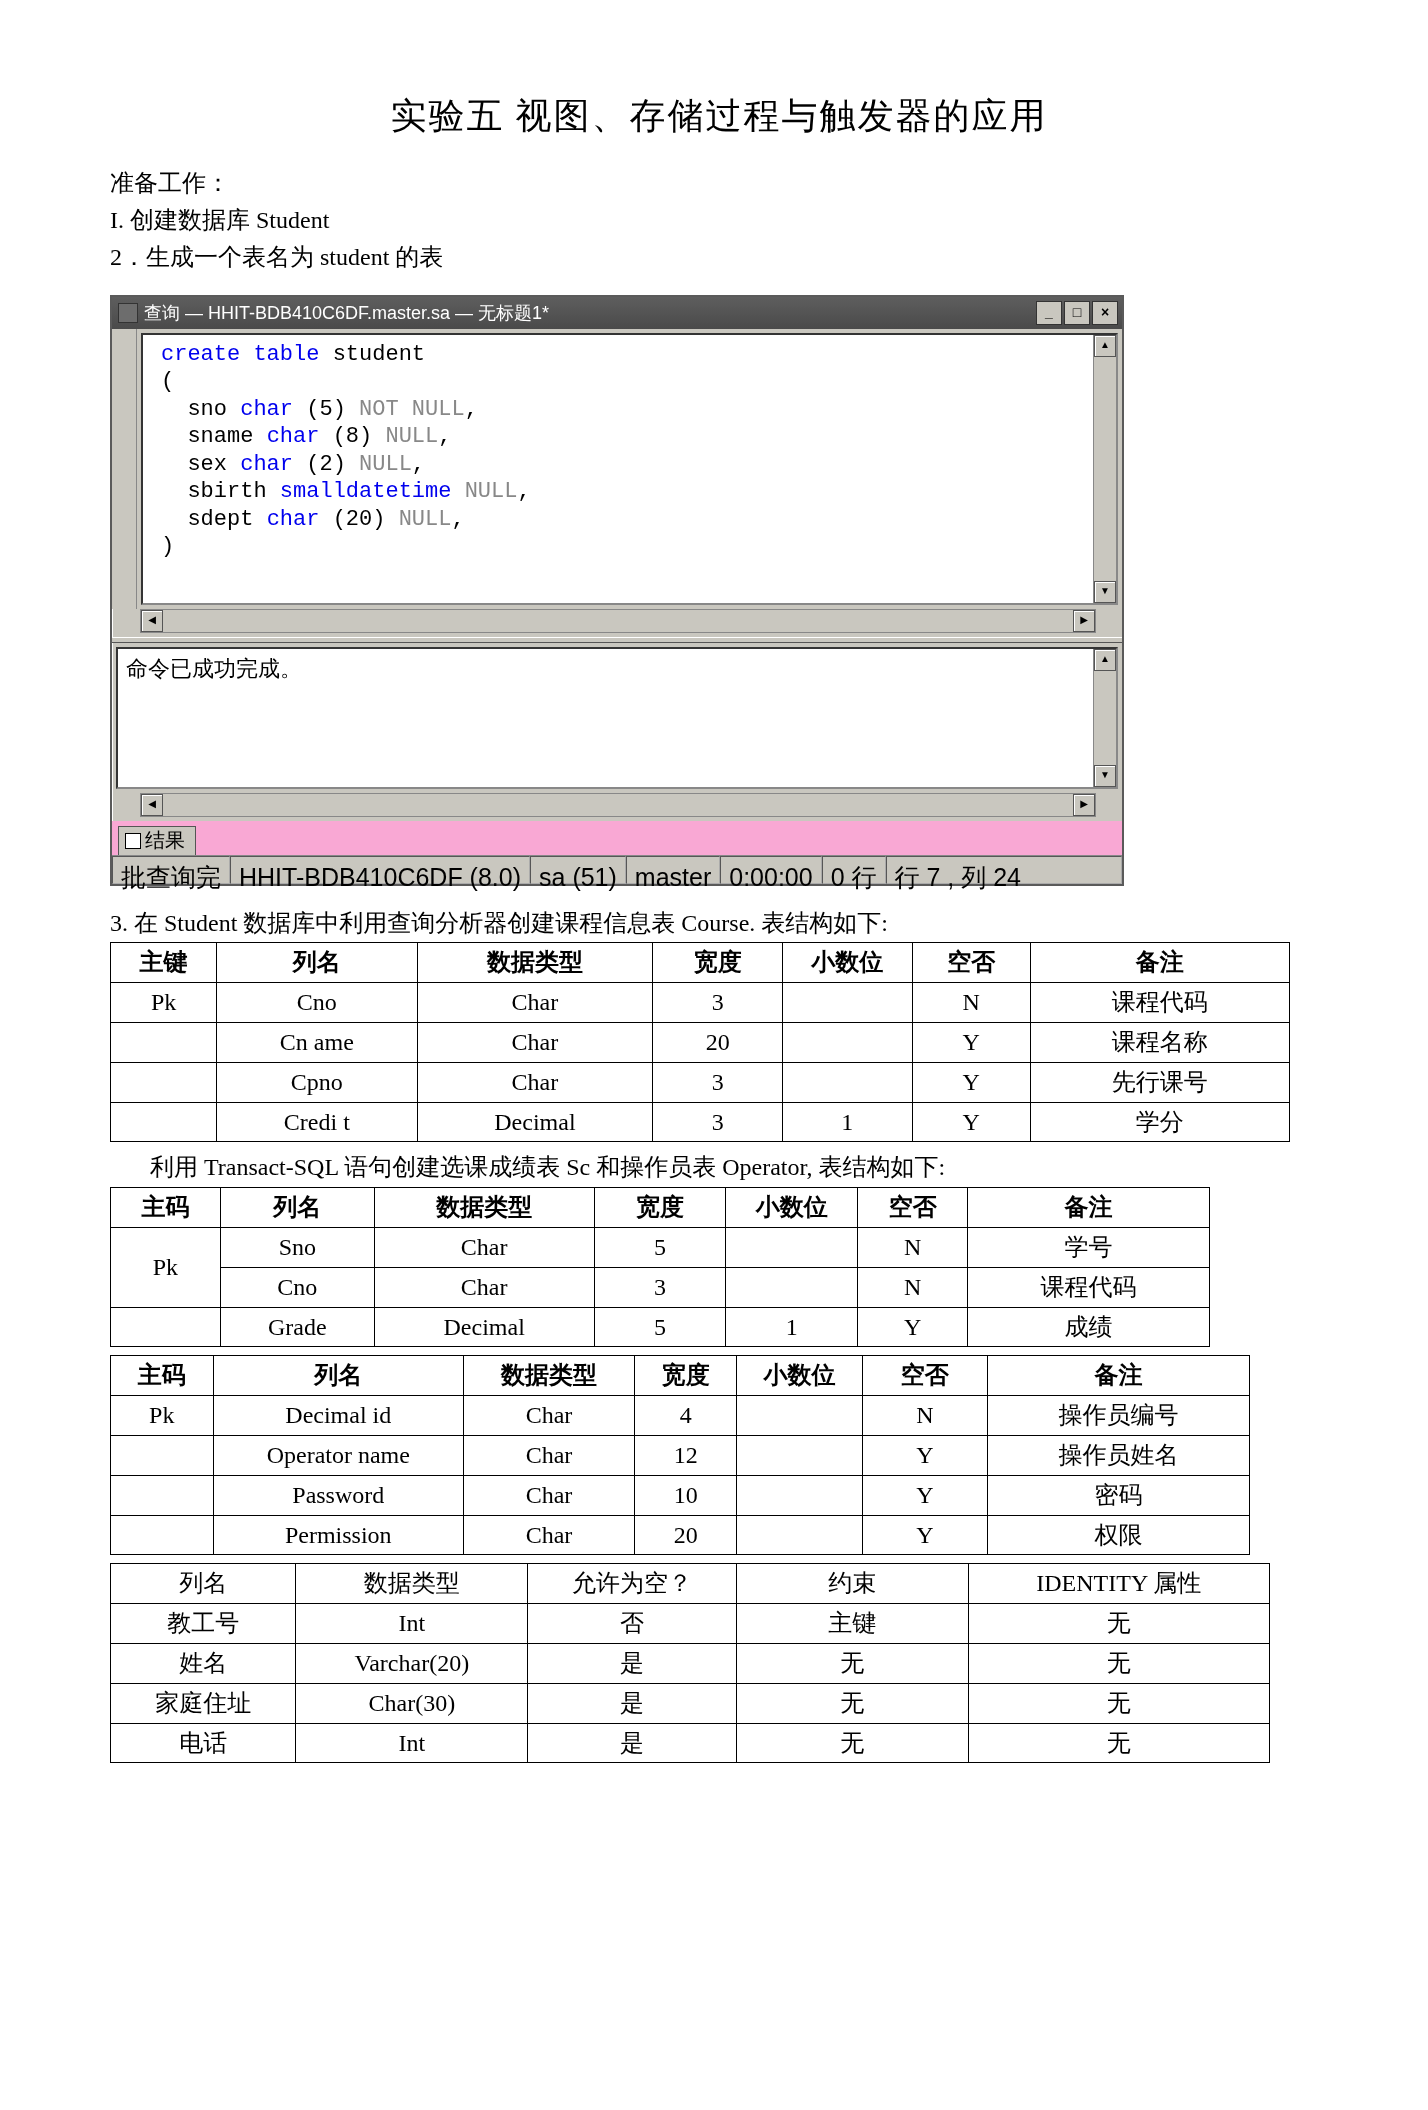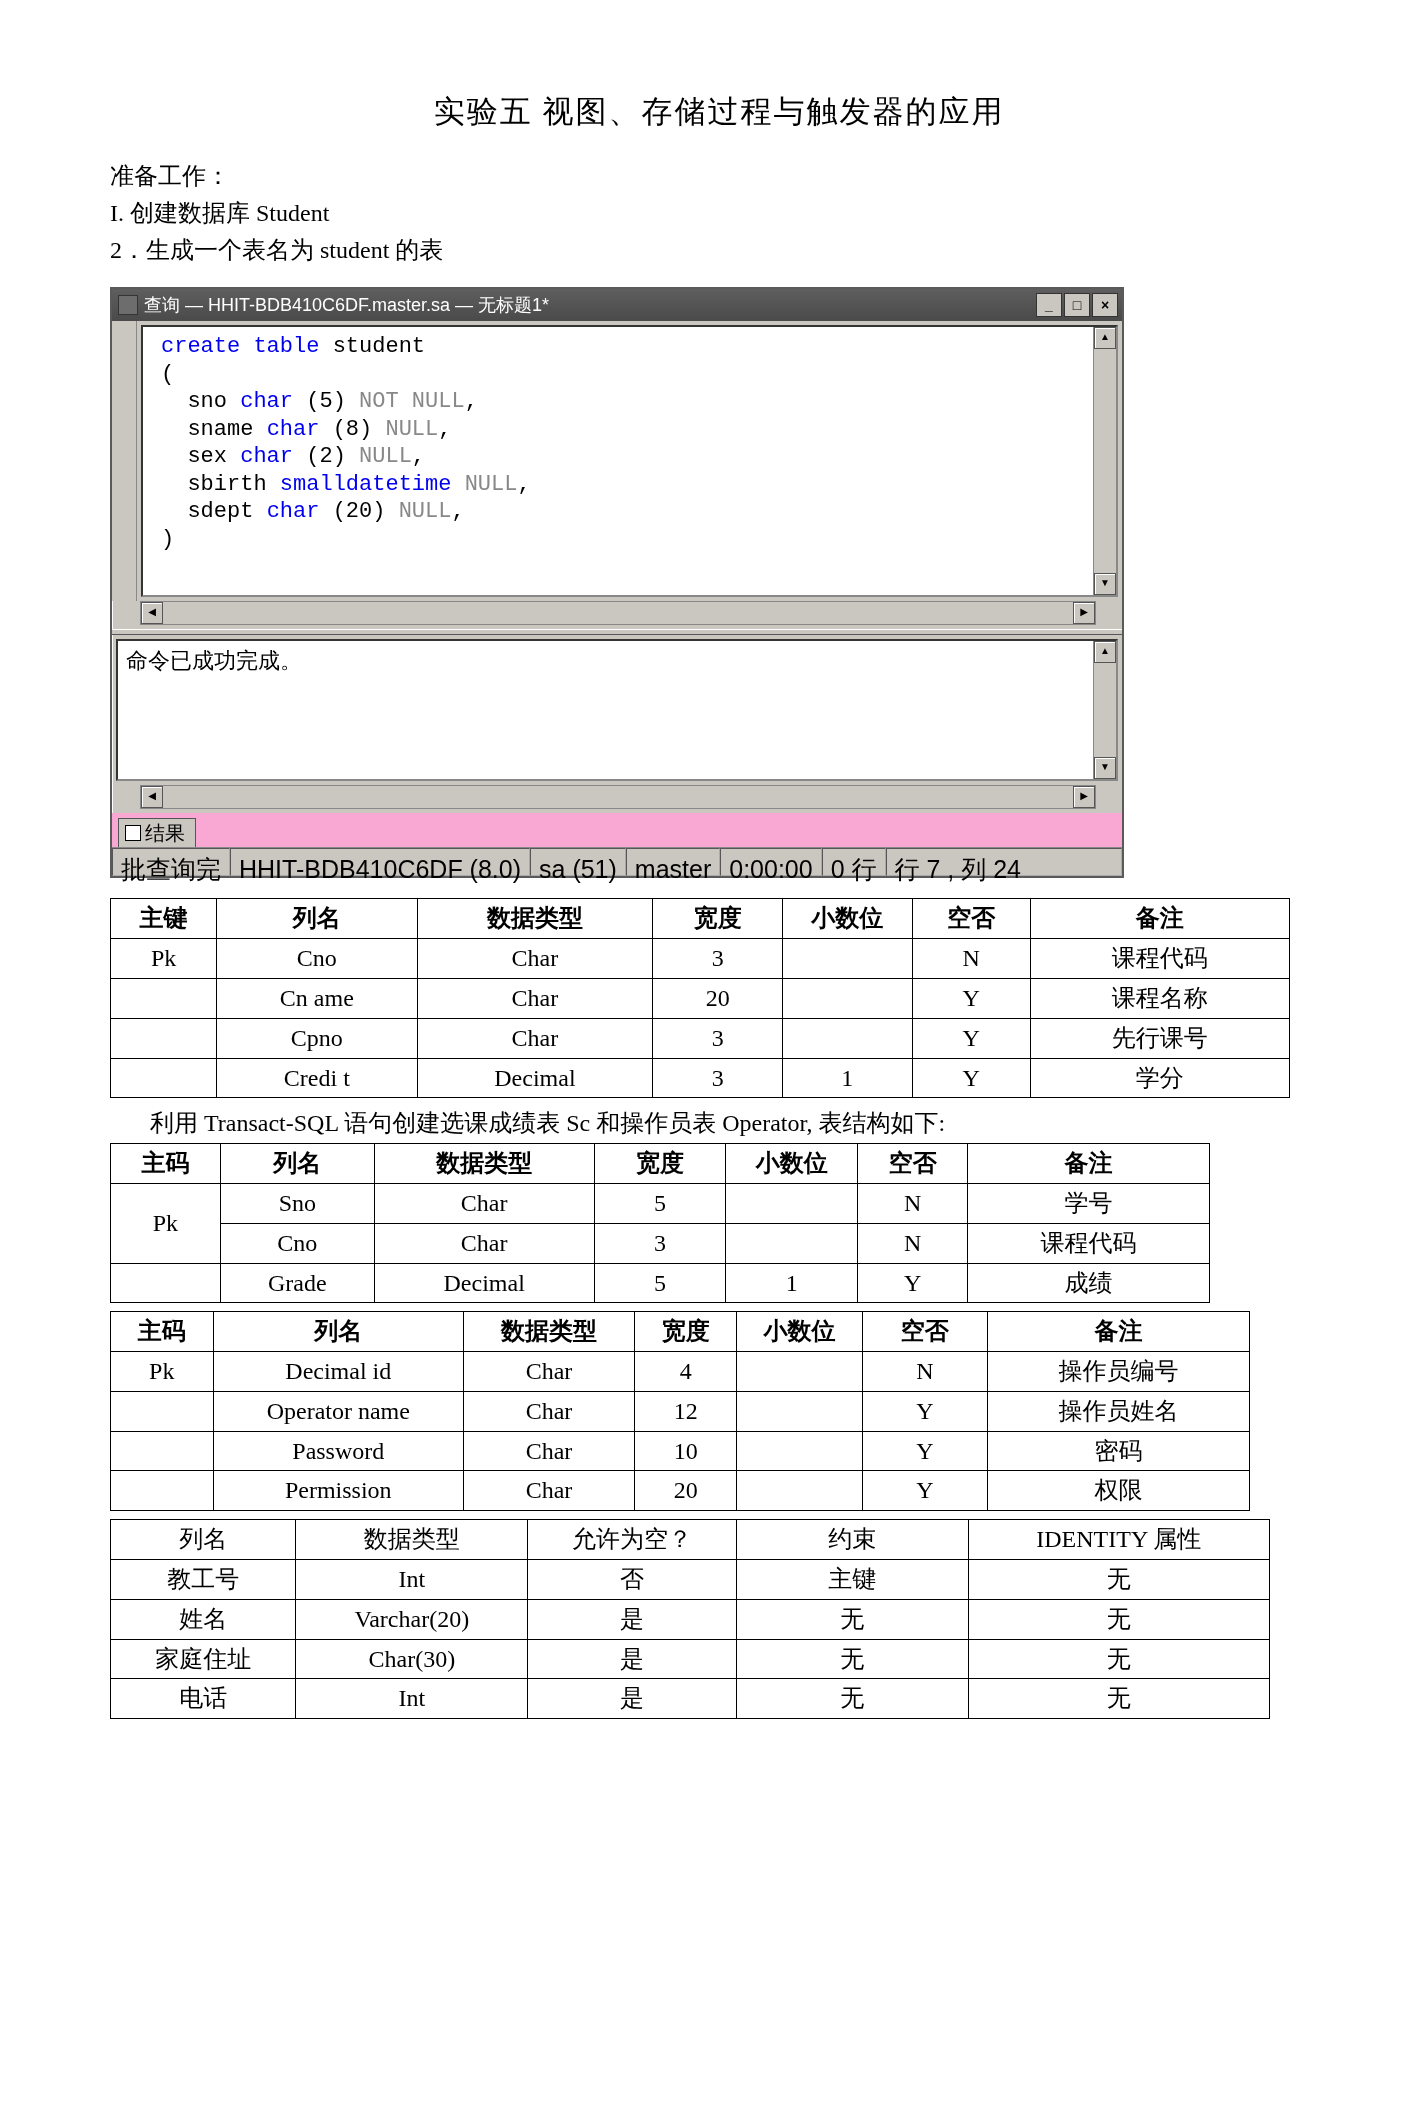"实验五 视图、存储过程与触发器的应用" h1 { font-size: 31px -> 36px }
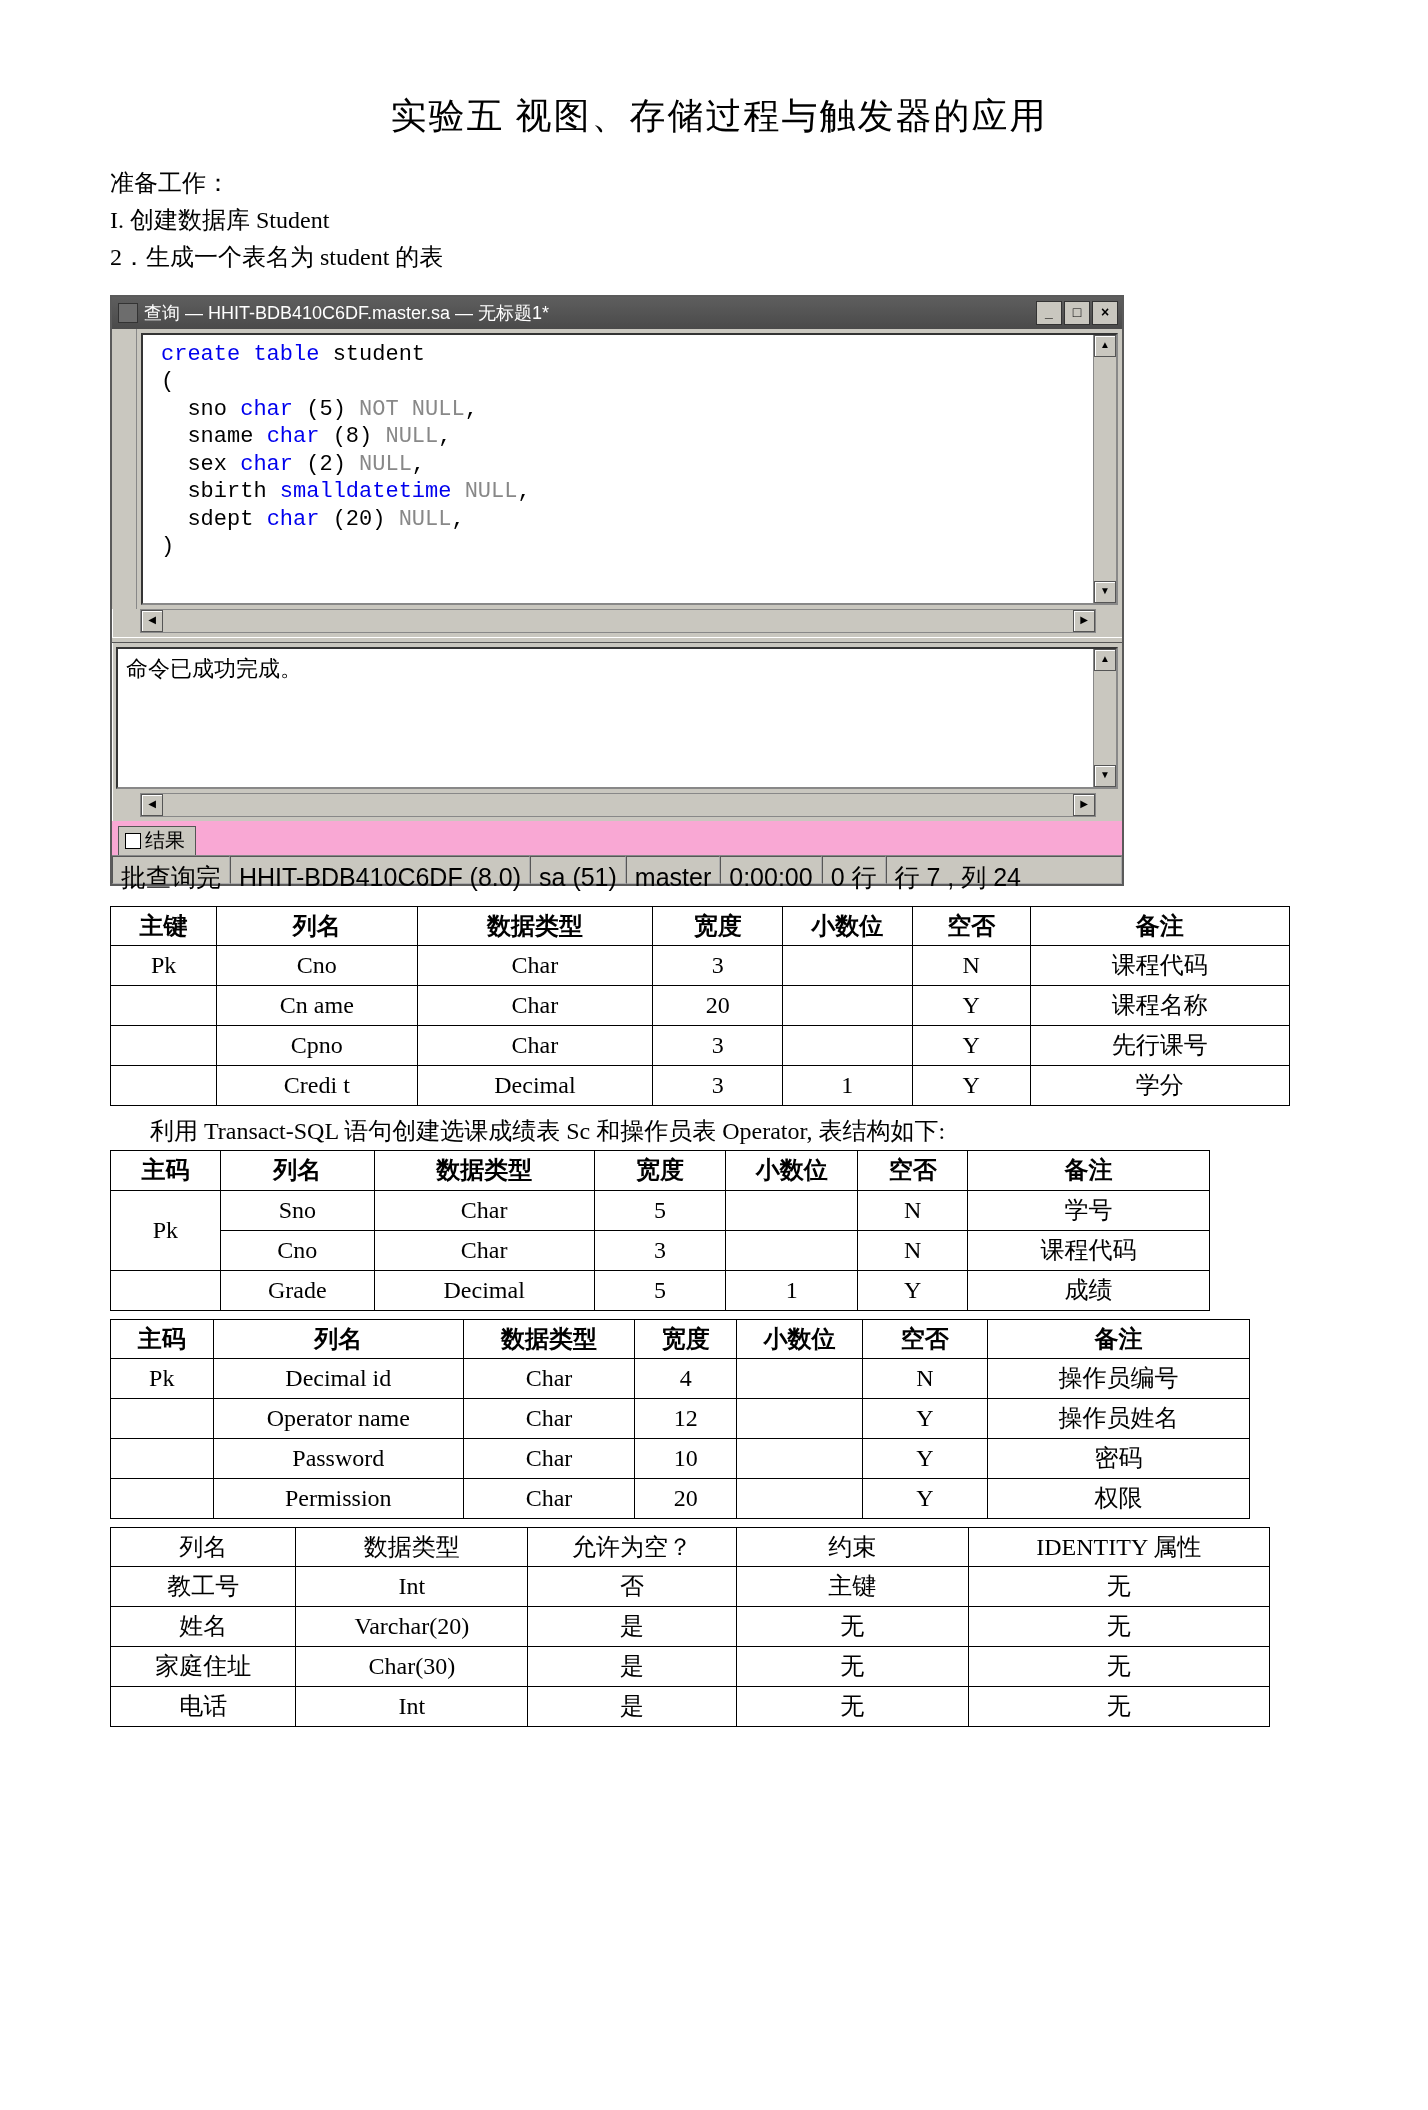"3. 在 Student 数据库中利用查询分析器创建课程信息表 Course." div.section { html: none -> <div>3. 在 Student 数据库中利用查询分析器创建课程信息表 Course. 表结构如下:</div> }
